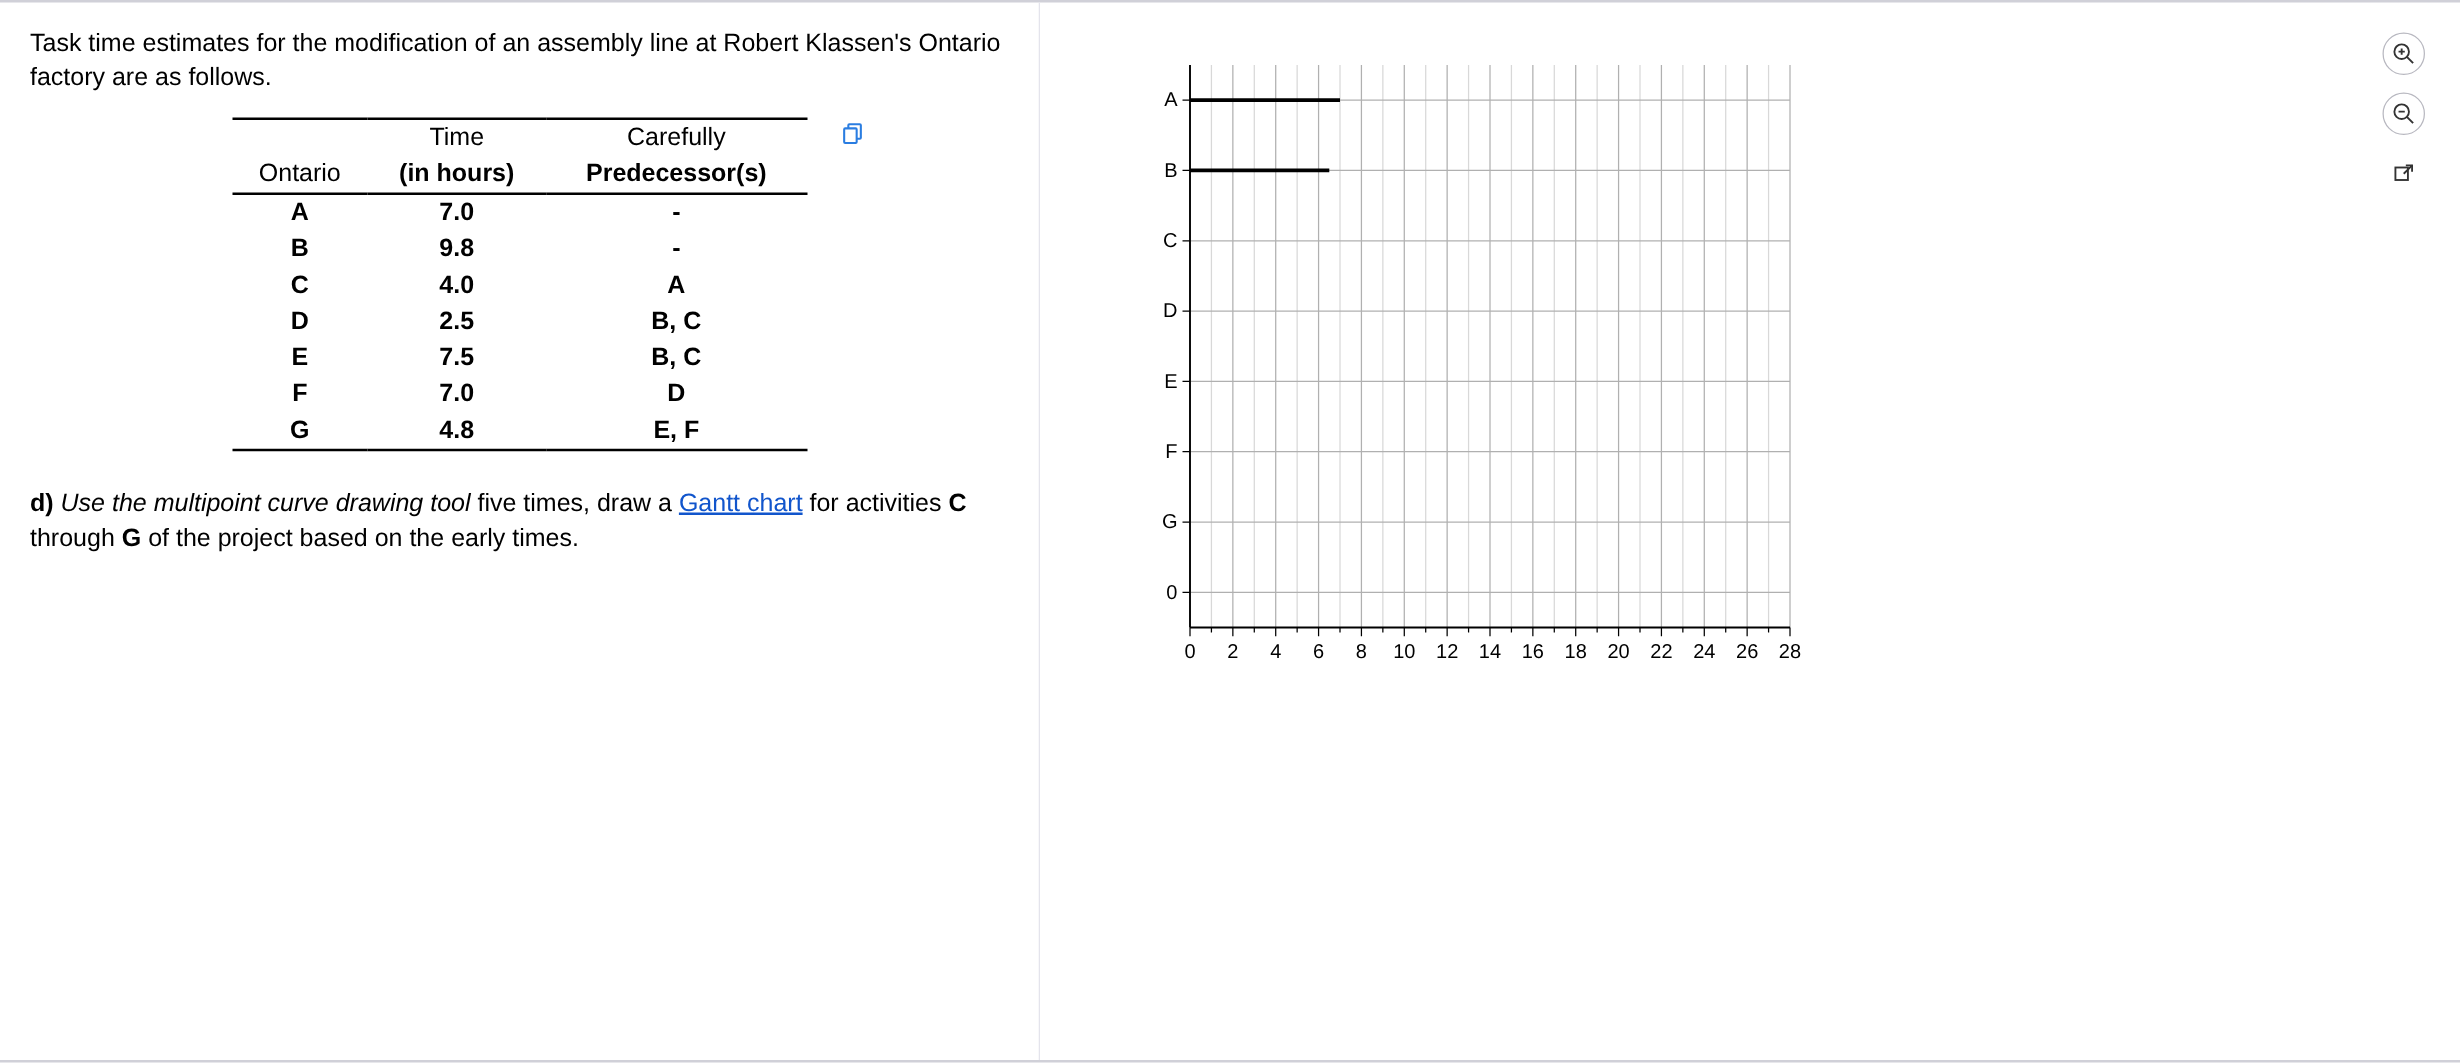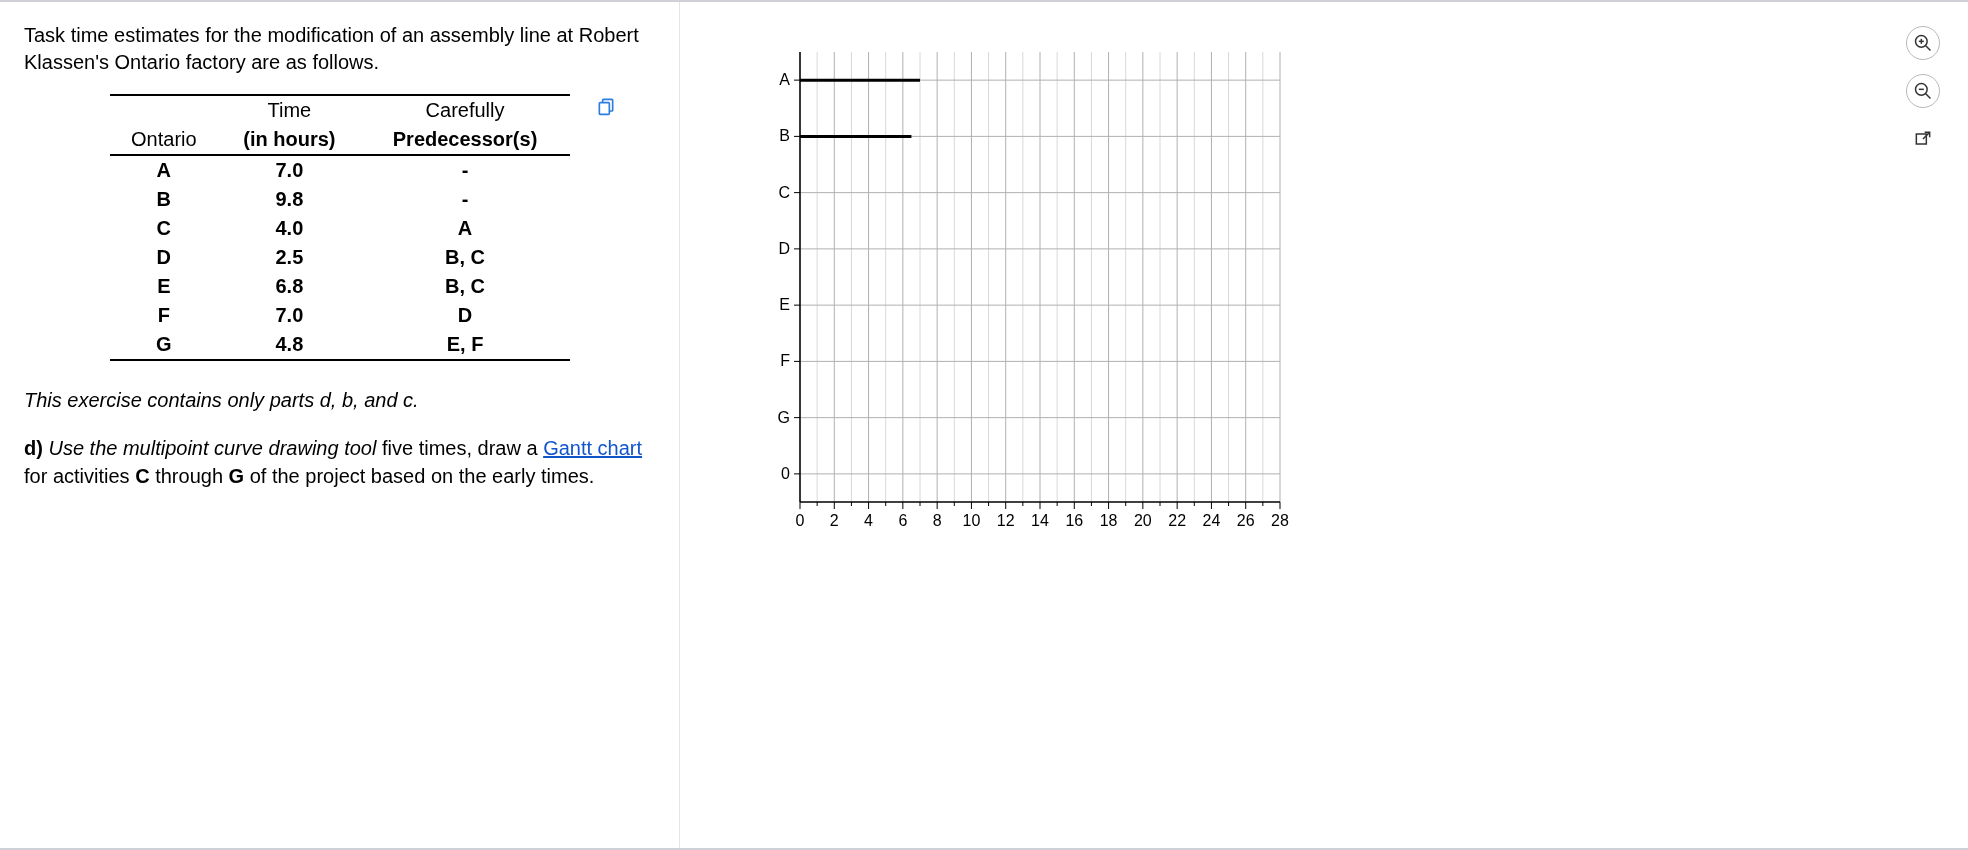"Task time estimates for the" .left-pane { width: 680px -> 832px }
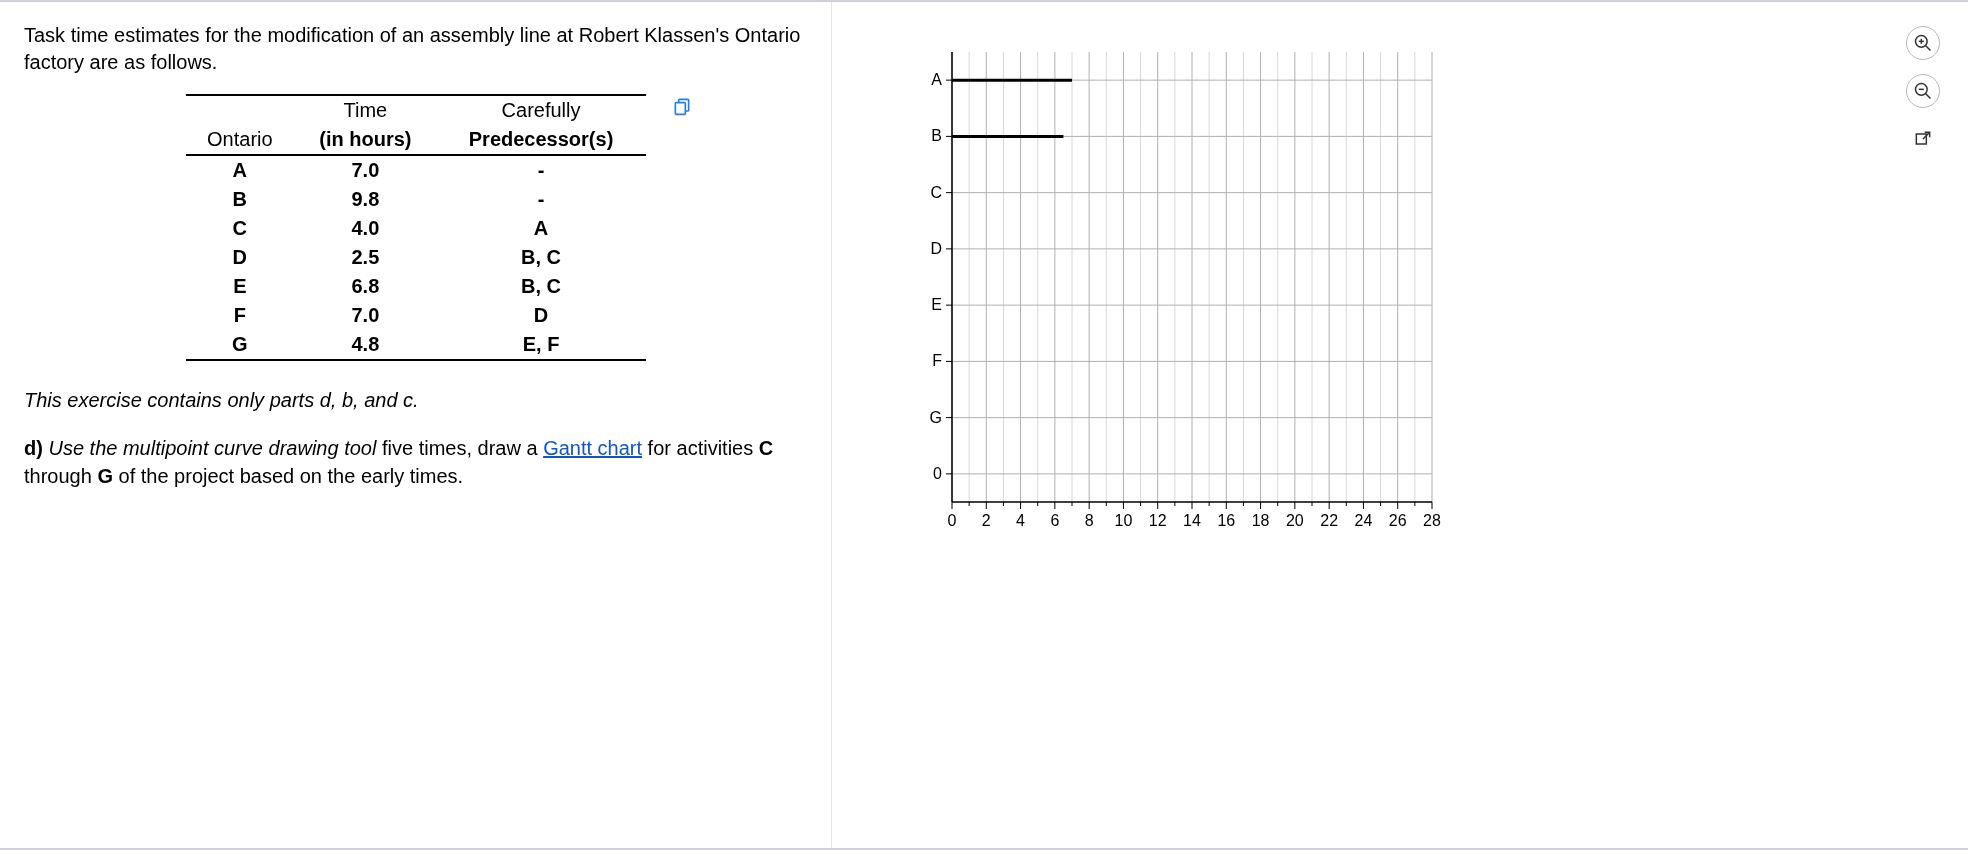"6.8" td { text: 6.8 -> 7.5 }
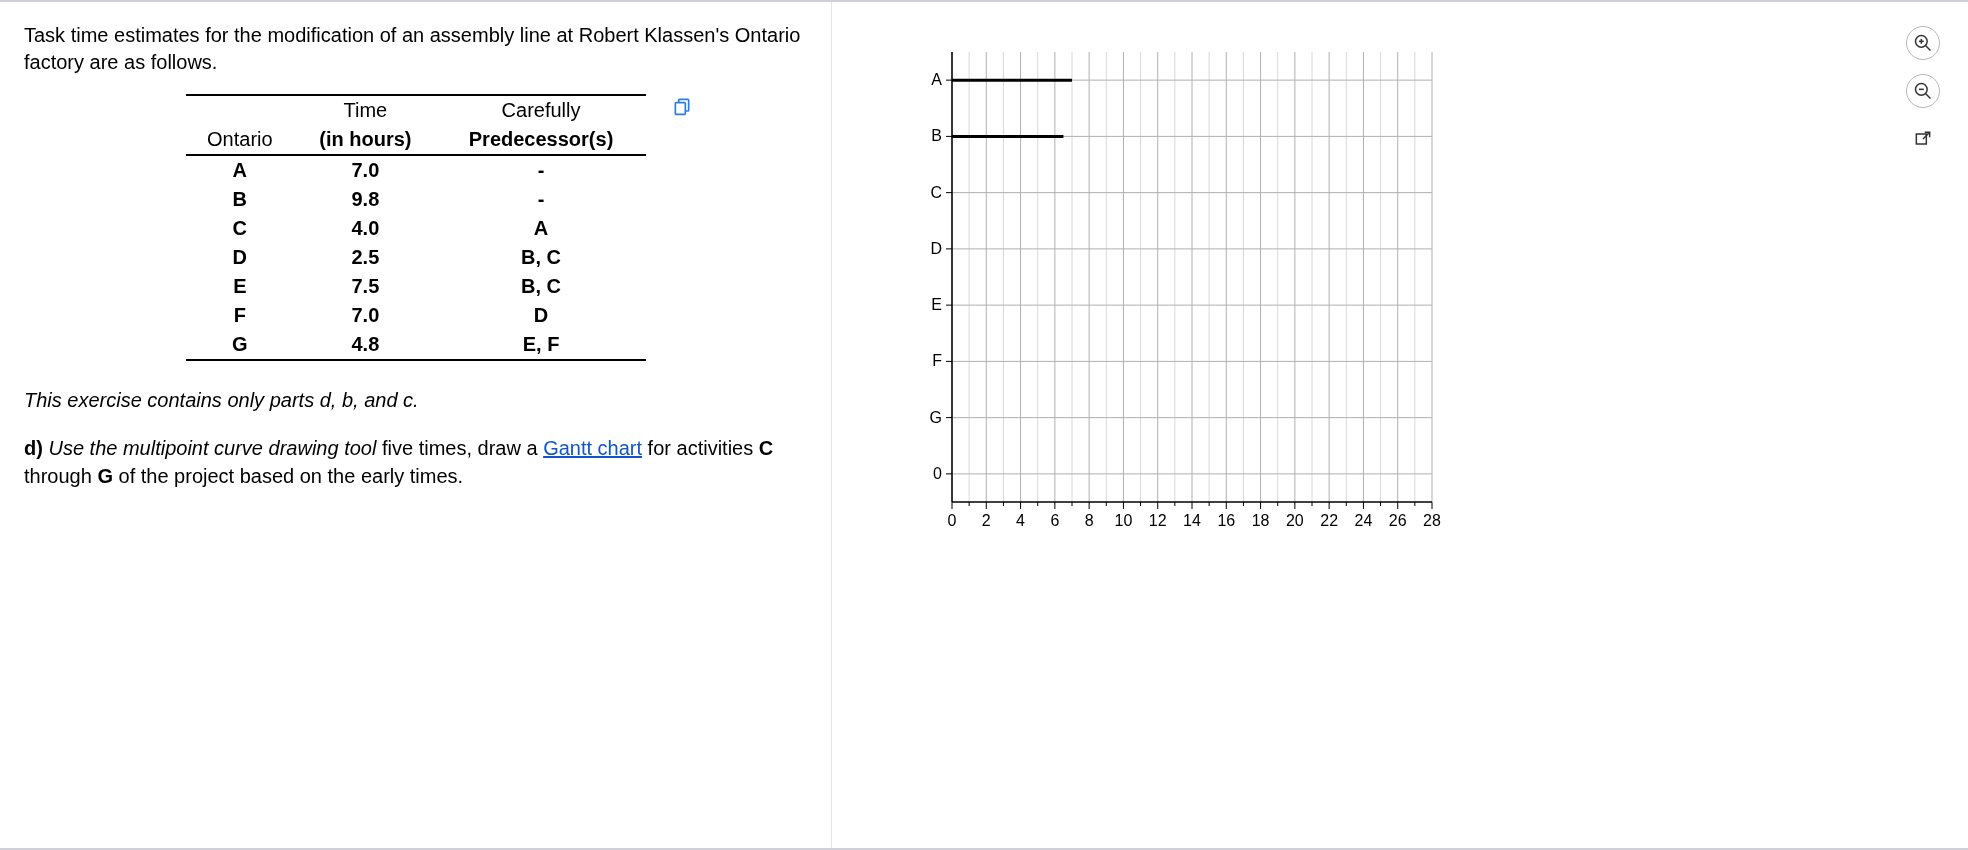"This exercise contains only parts" p.note { html: <p>This exercise contains only parts d, b, and c.</p> -> none }
